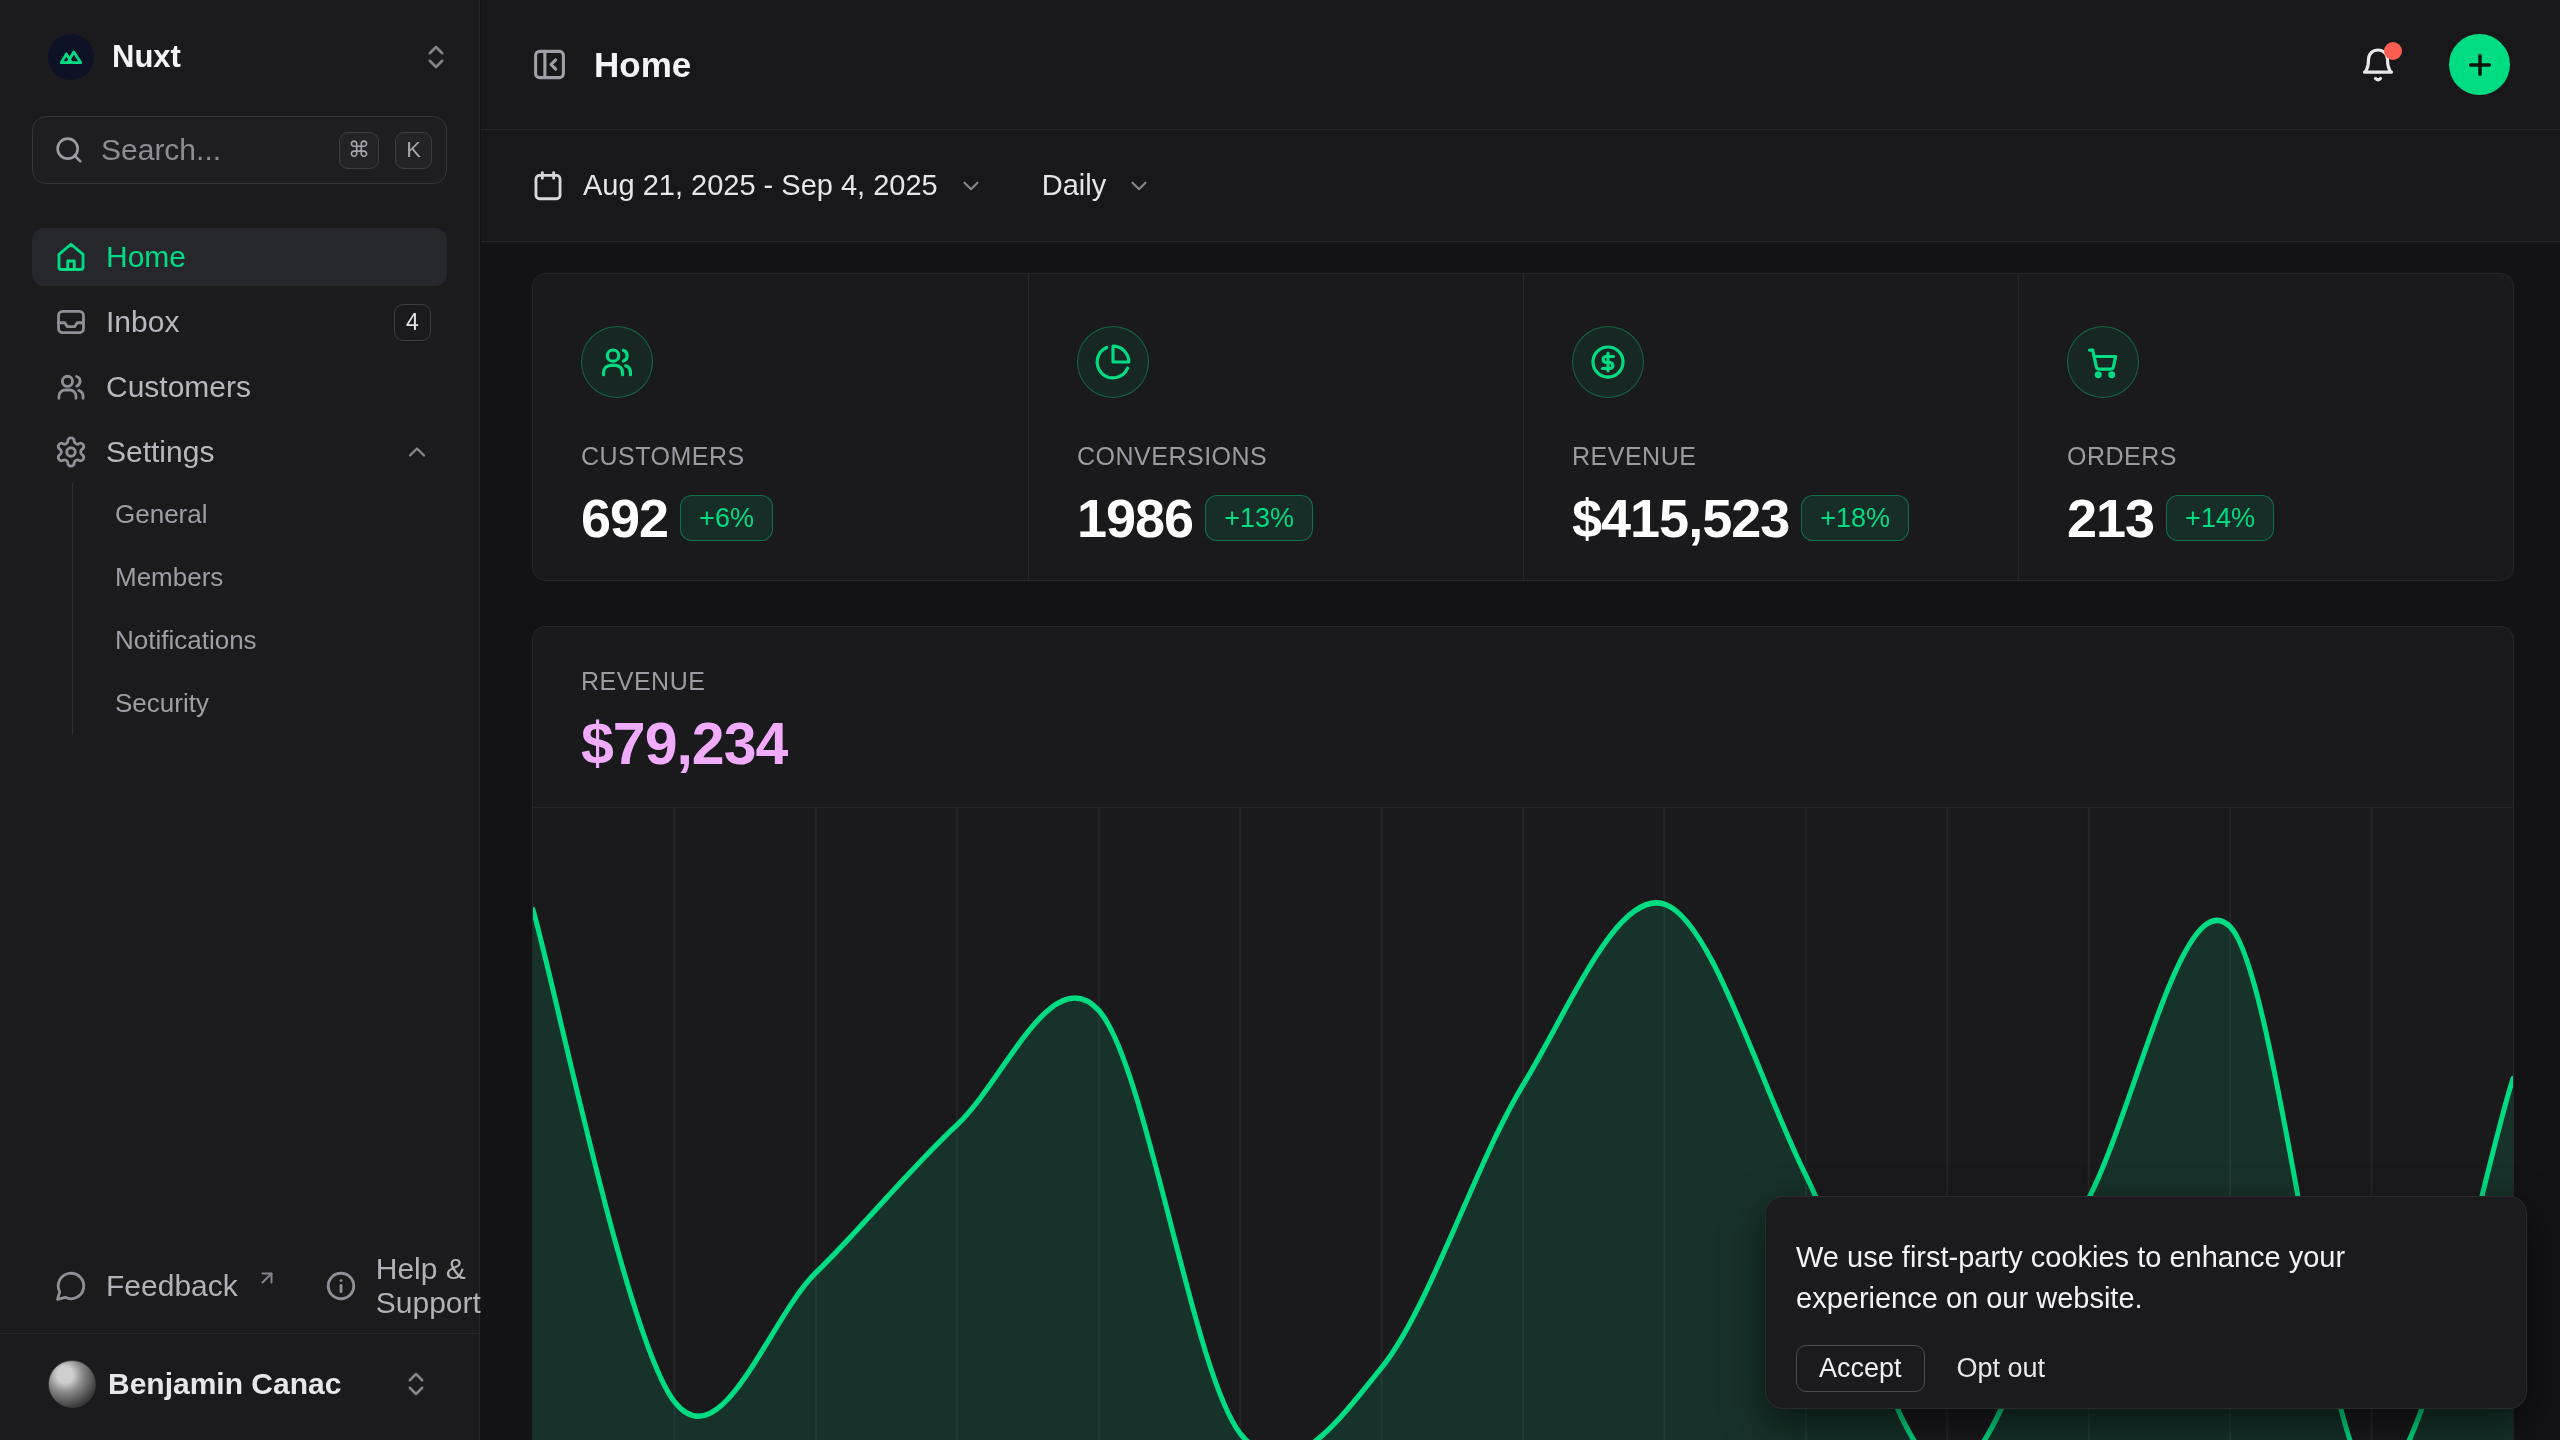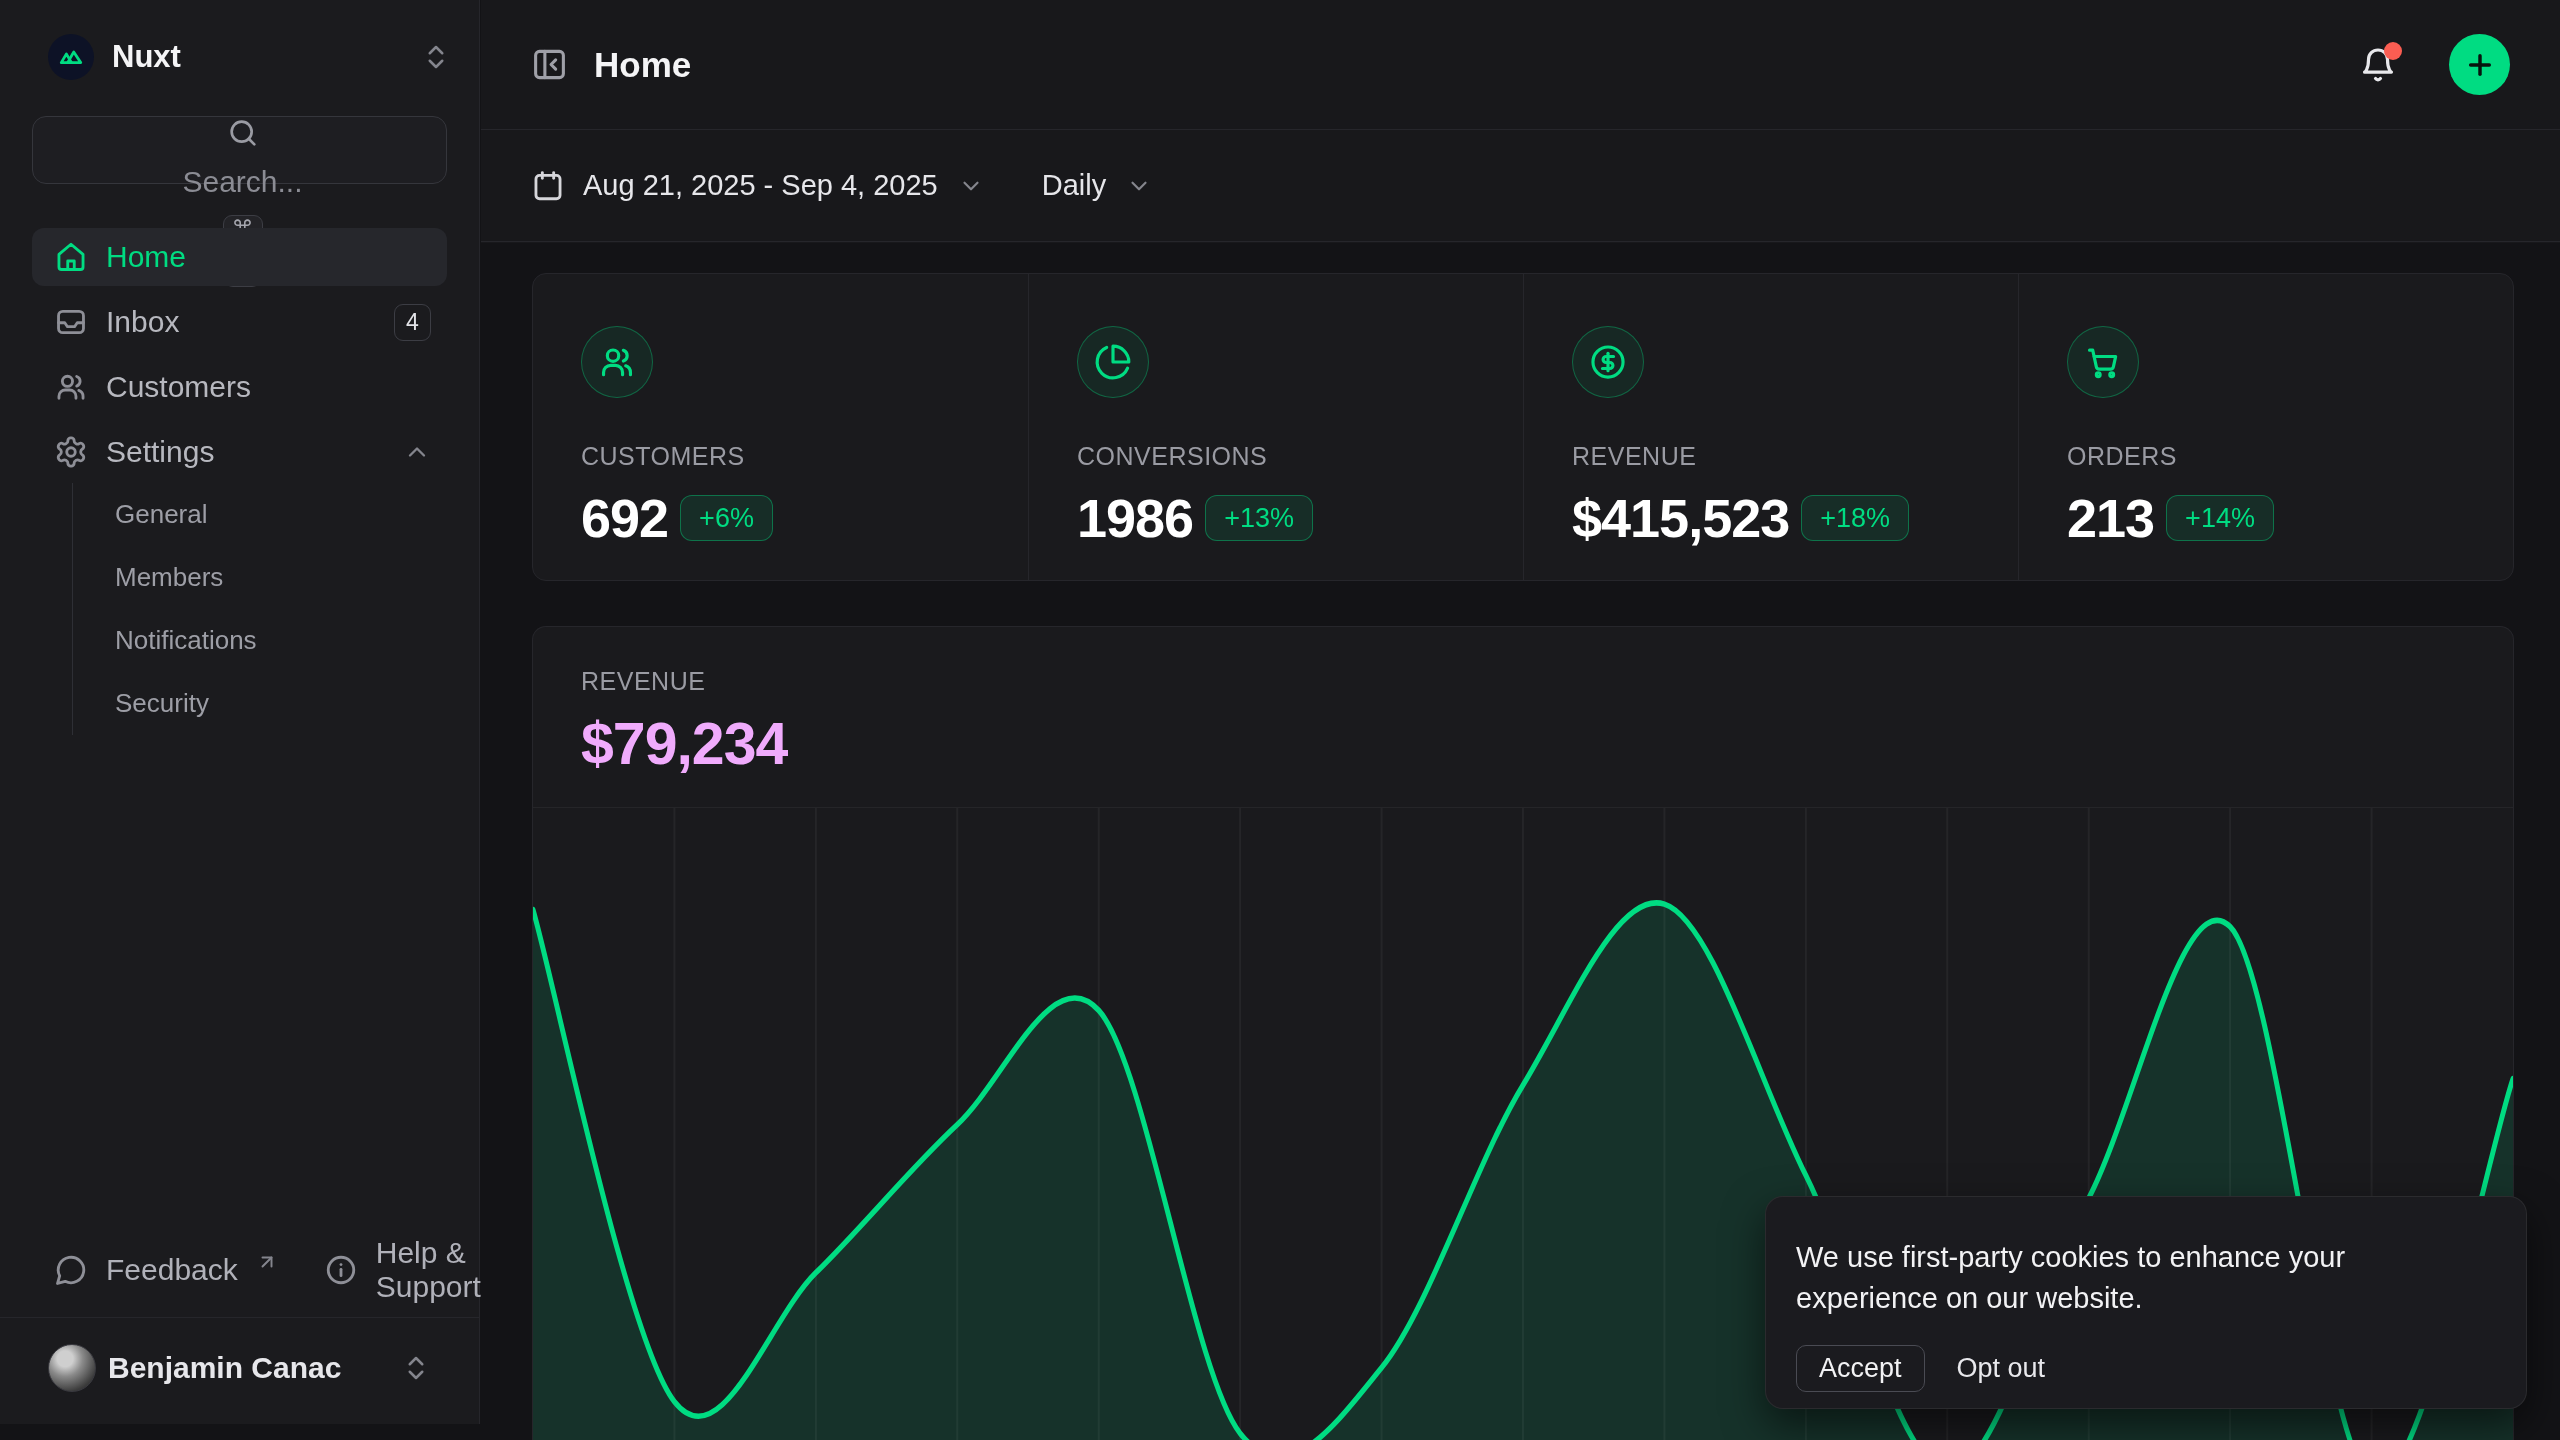"Nuxt" .sidebar { bottom: 16px -> 0 }
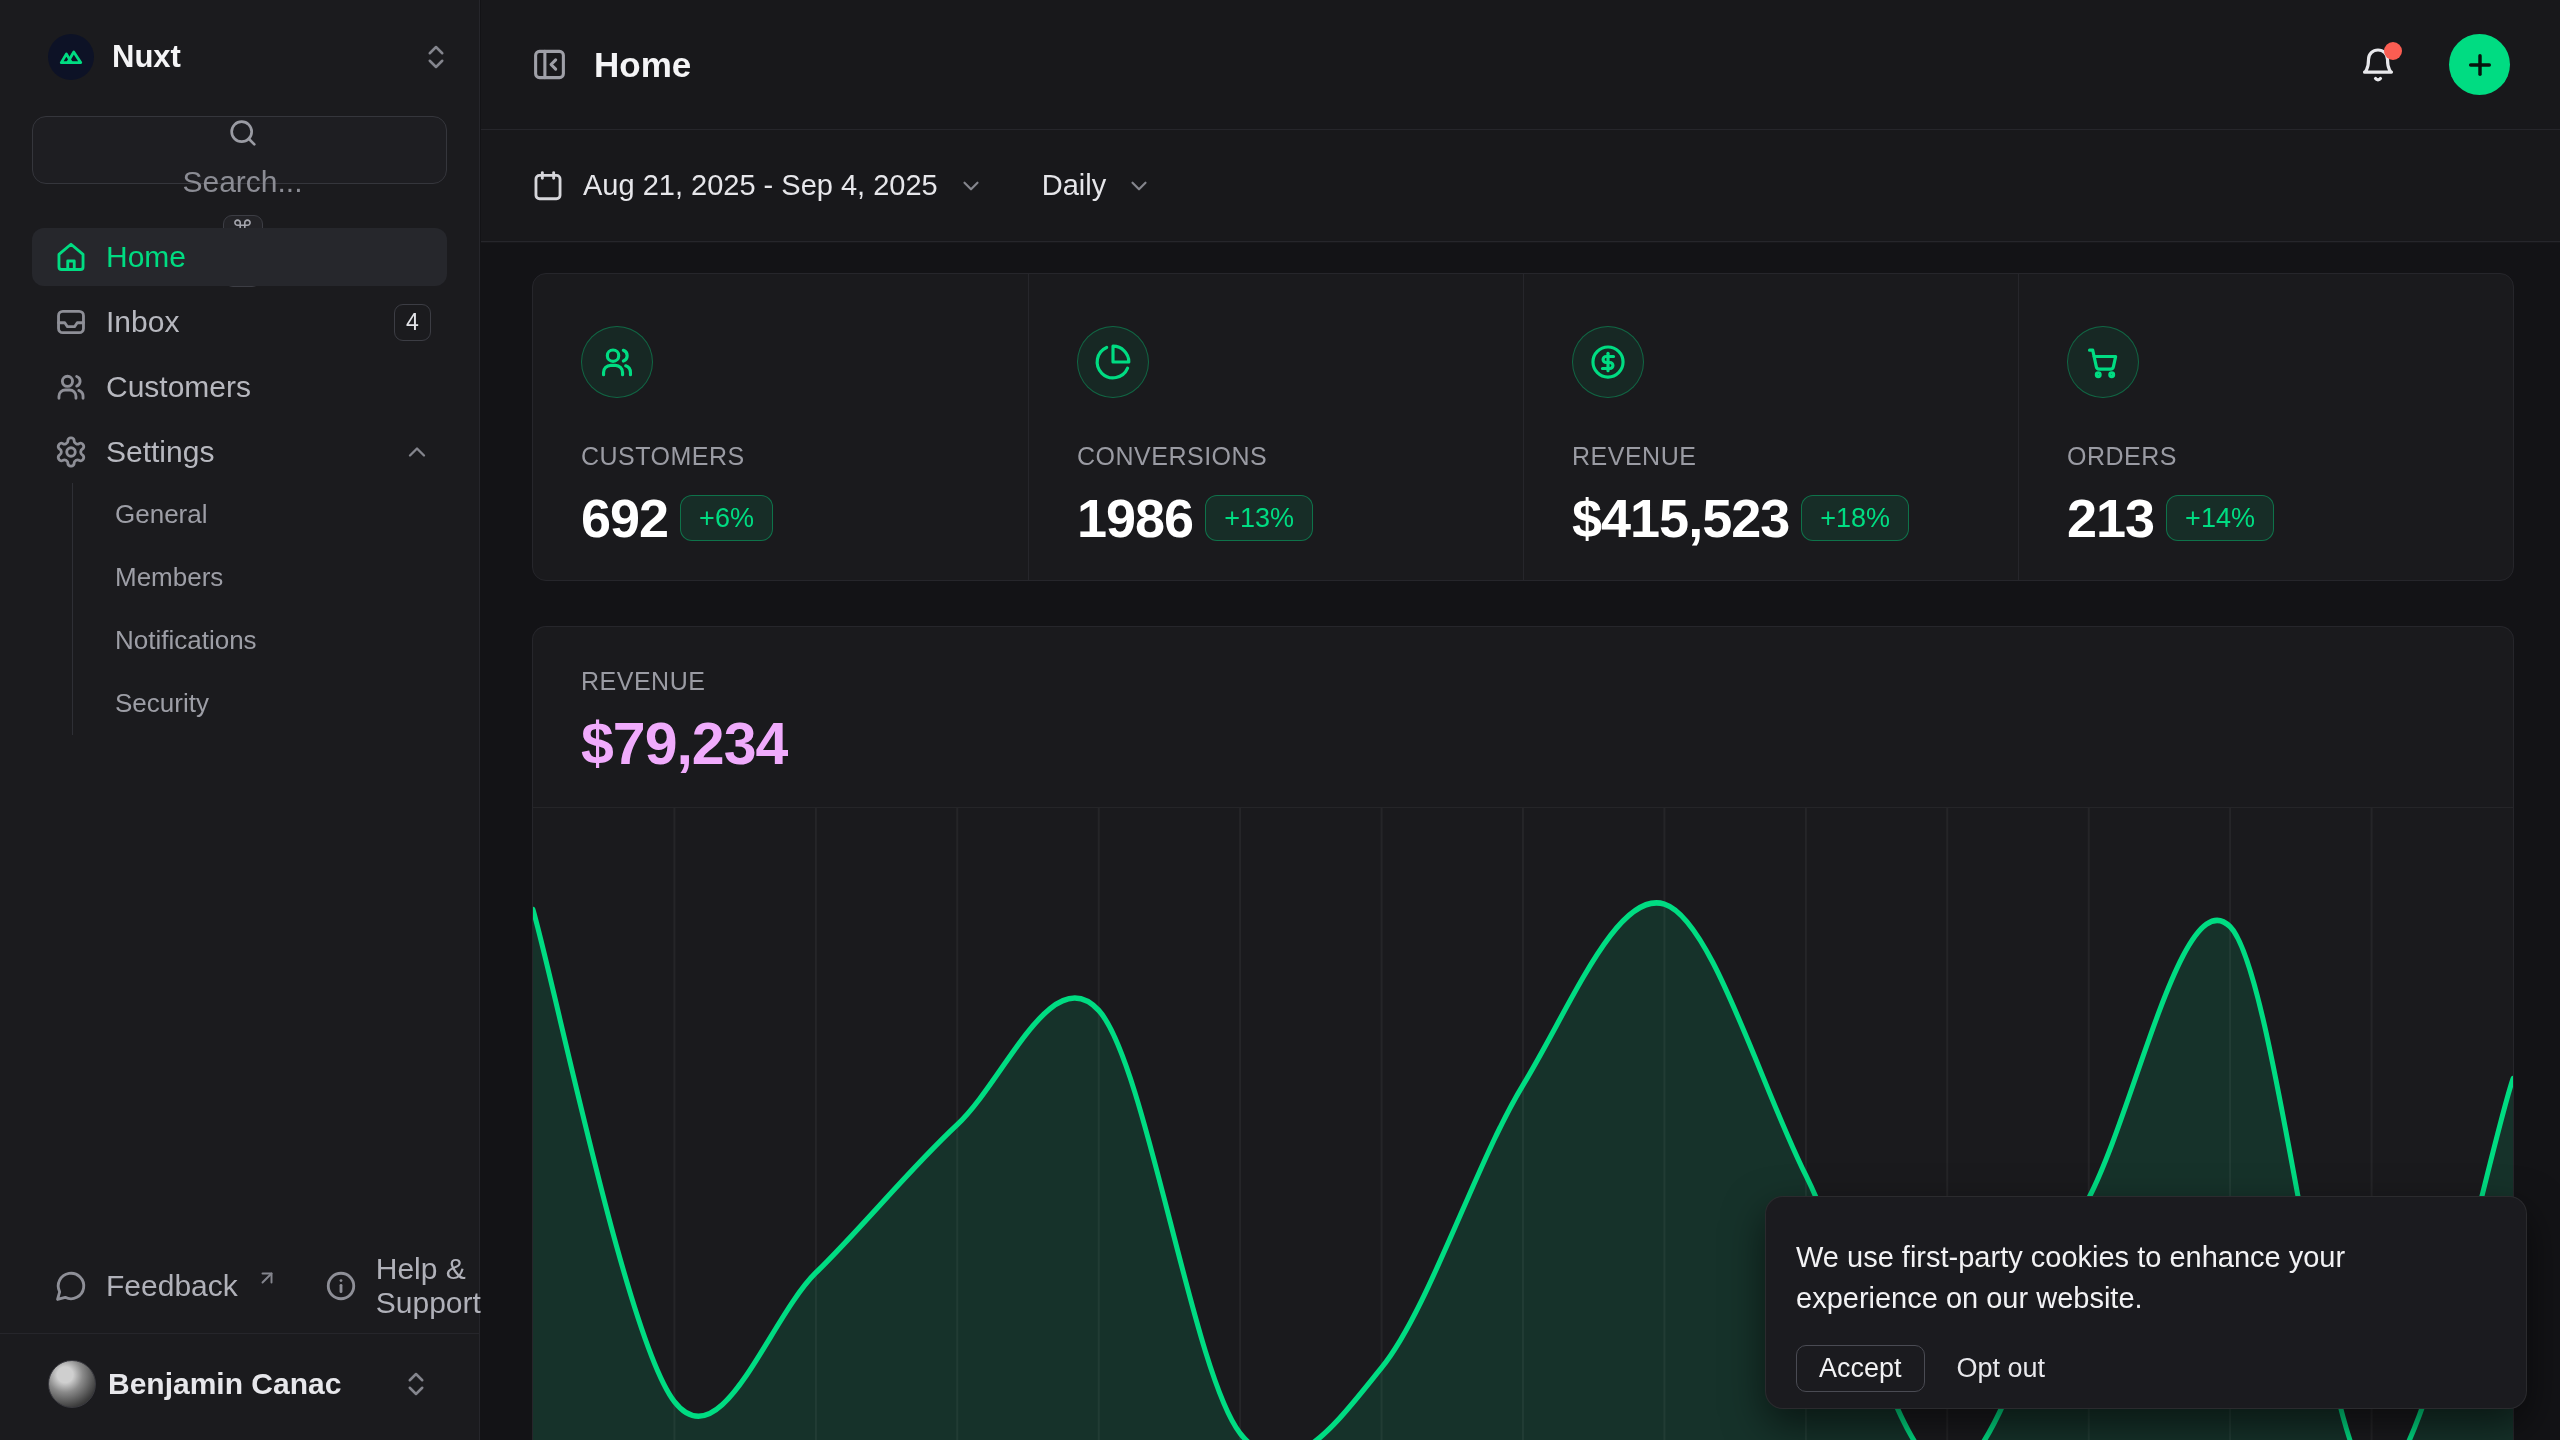"Search..." .search-box { flex-direction: column -> none }
